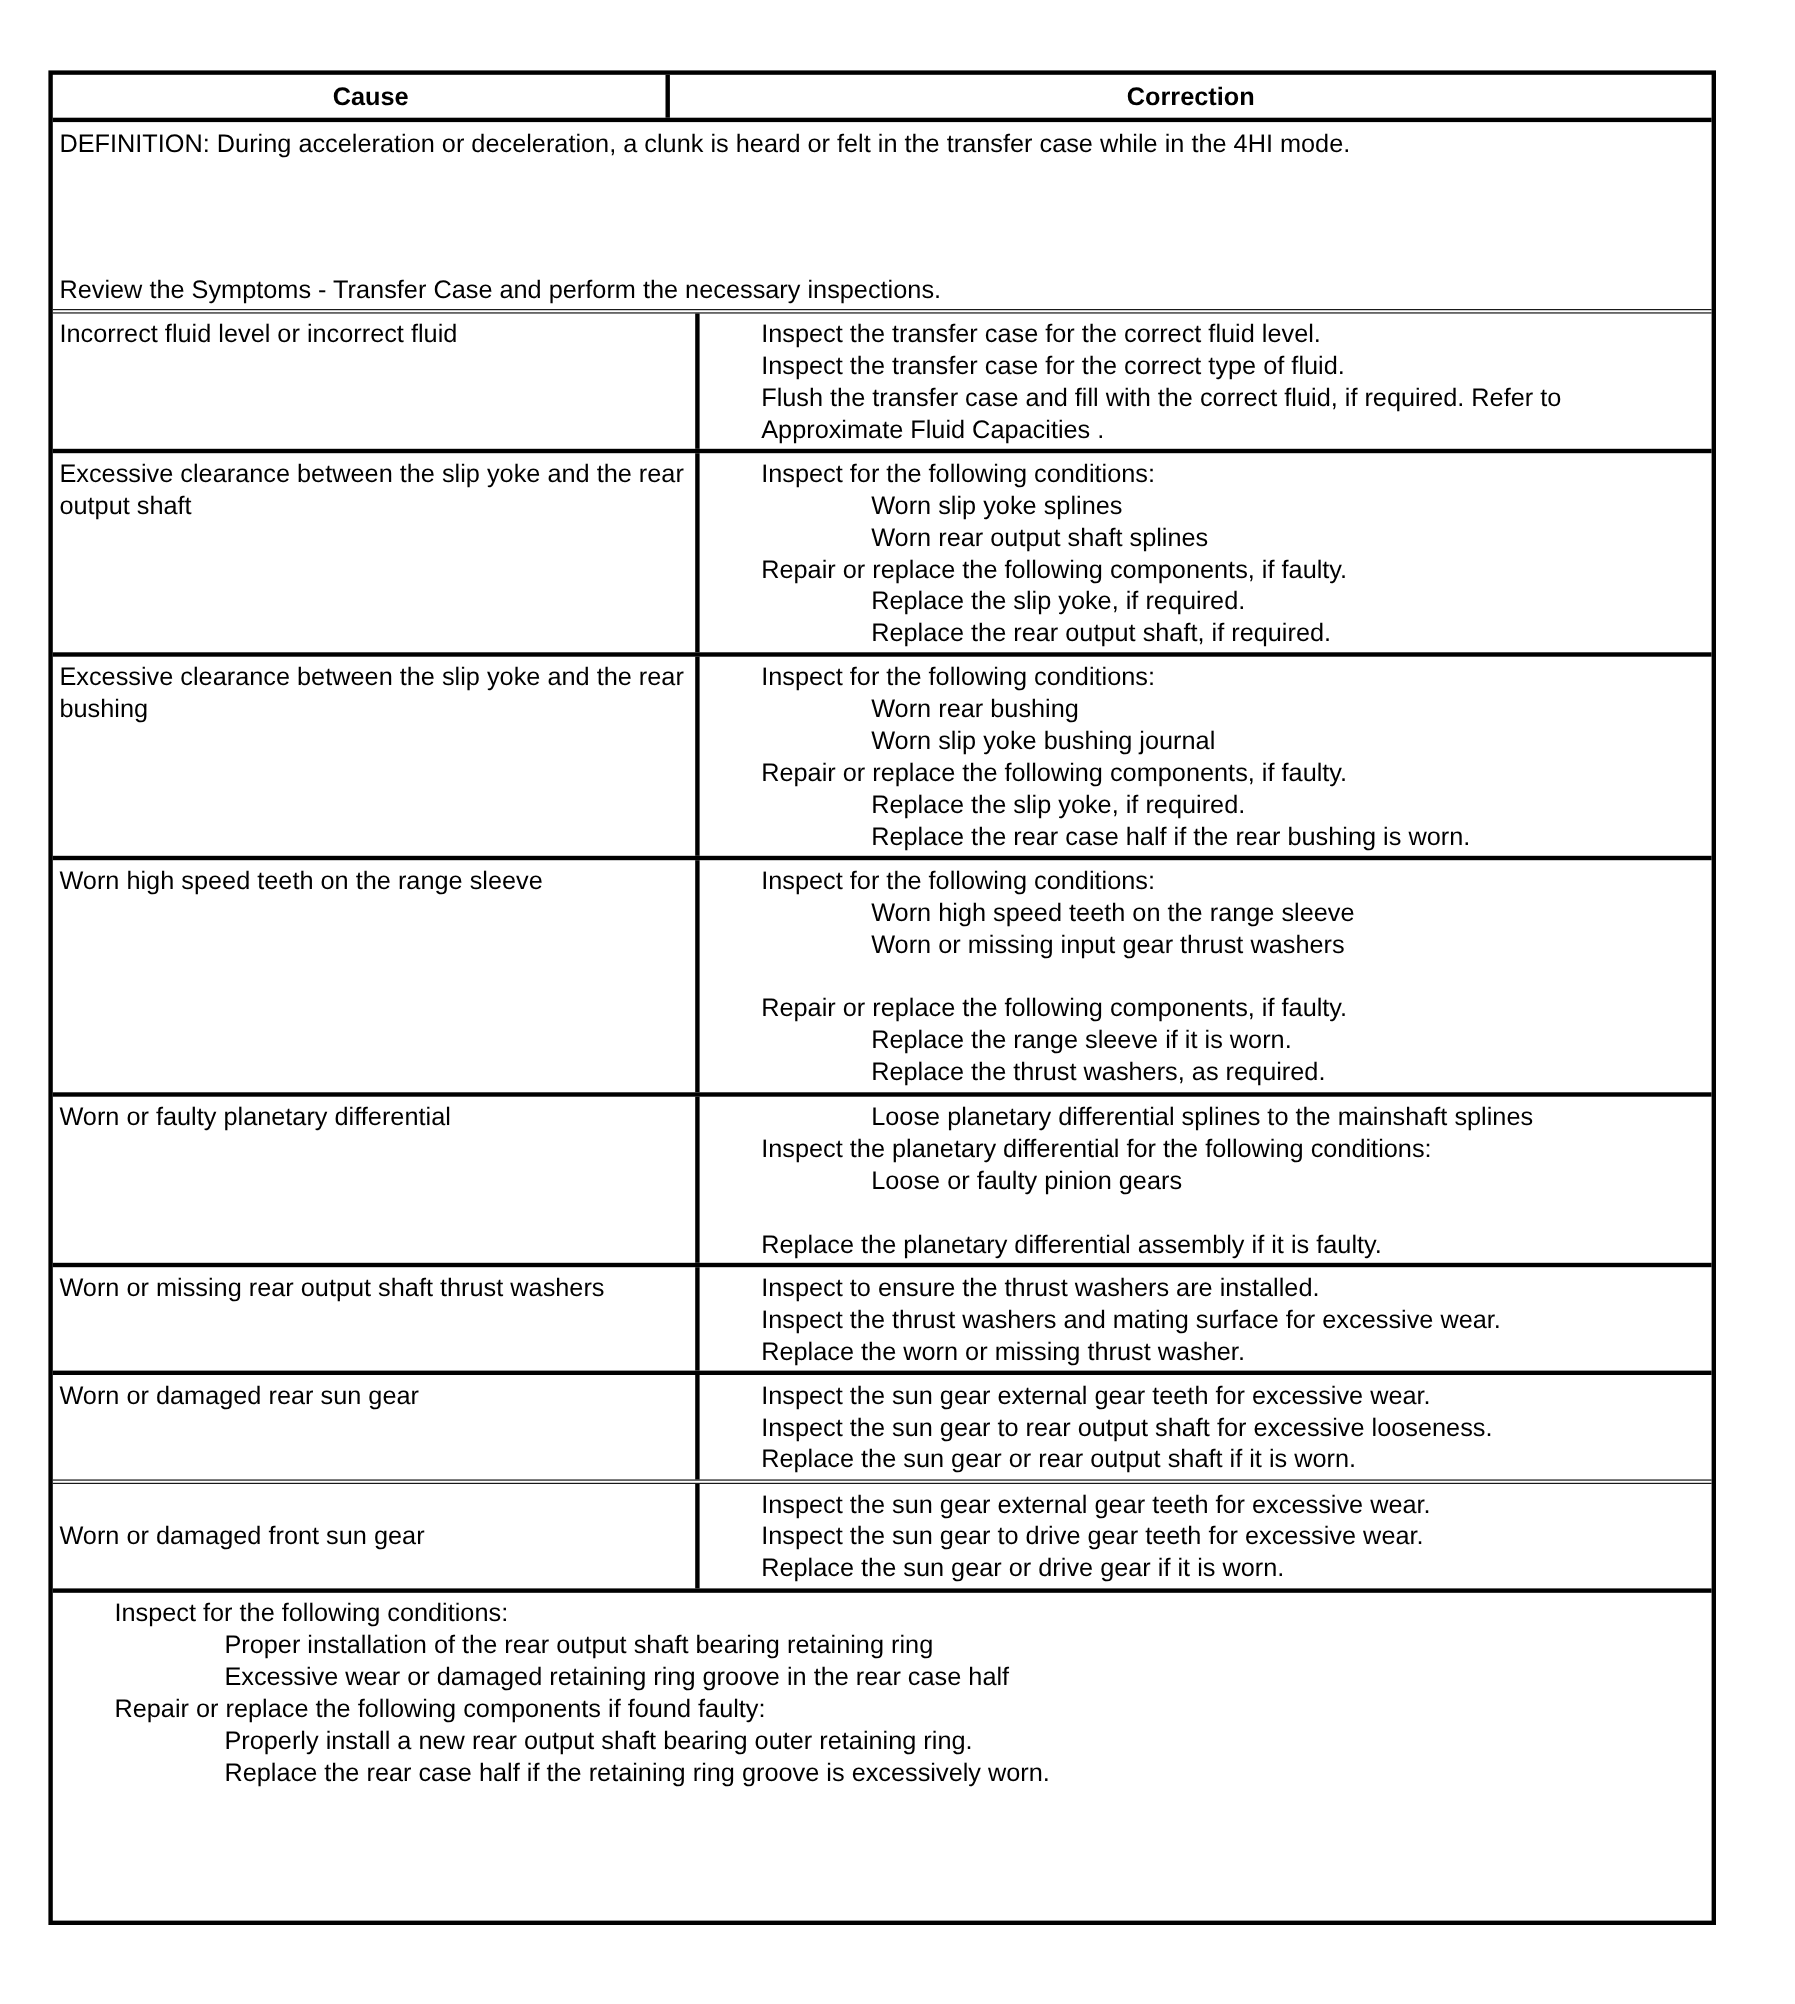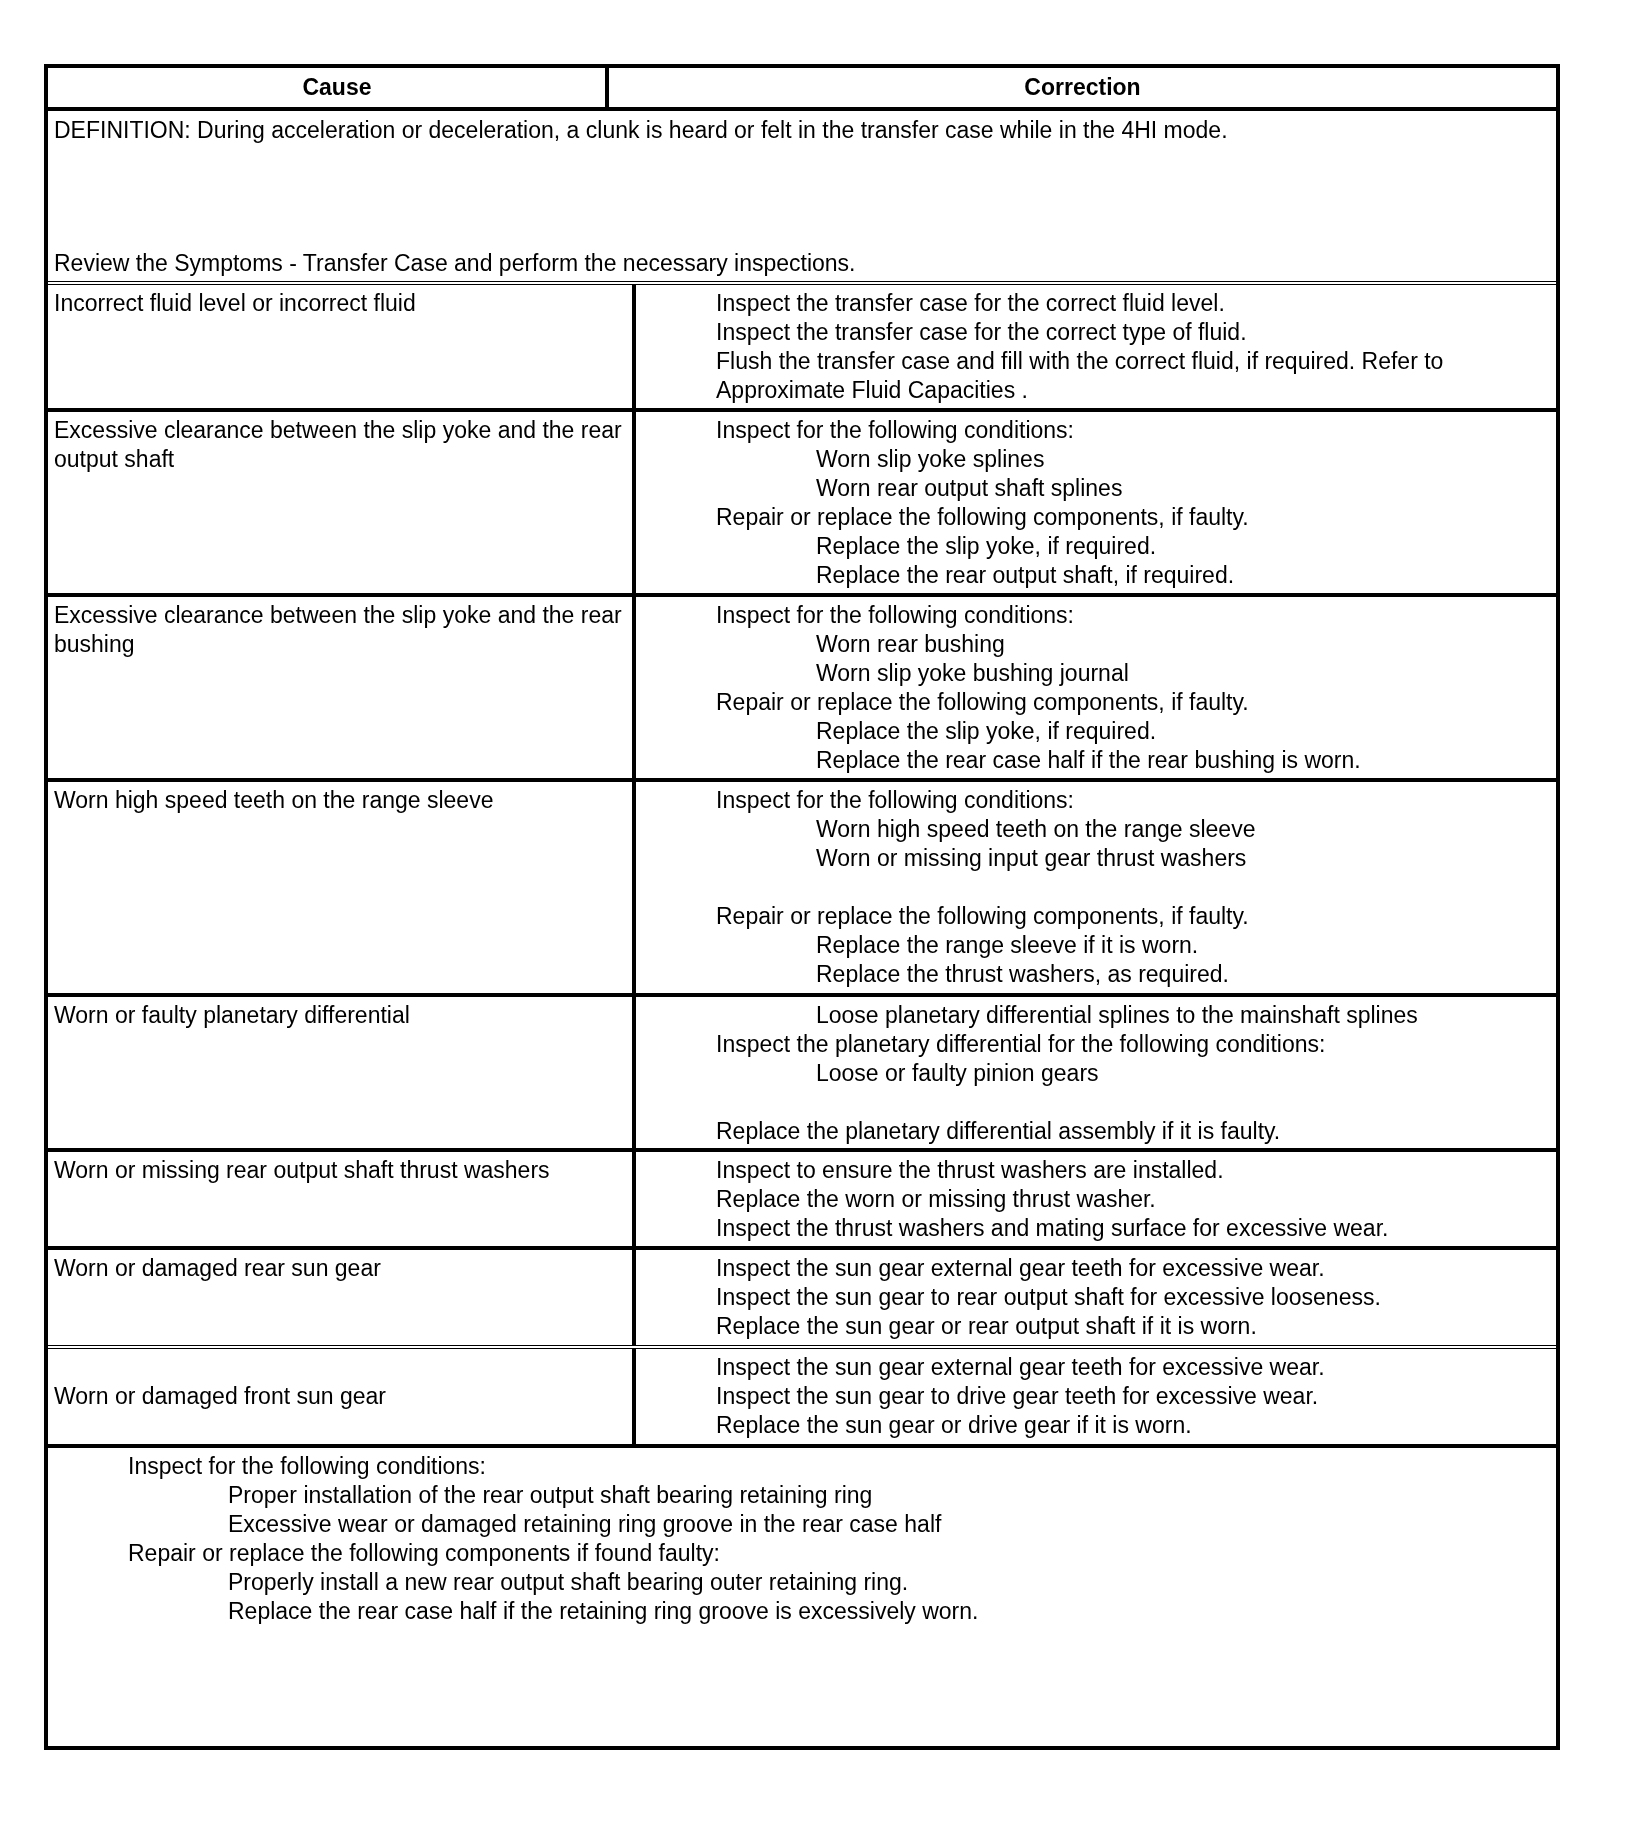"Inspect the transfer case for" .row .corr { padding: 4px 10px 4px 80px -> 4px 10px 4px 56px }
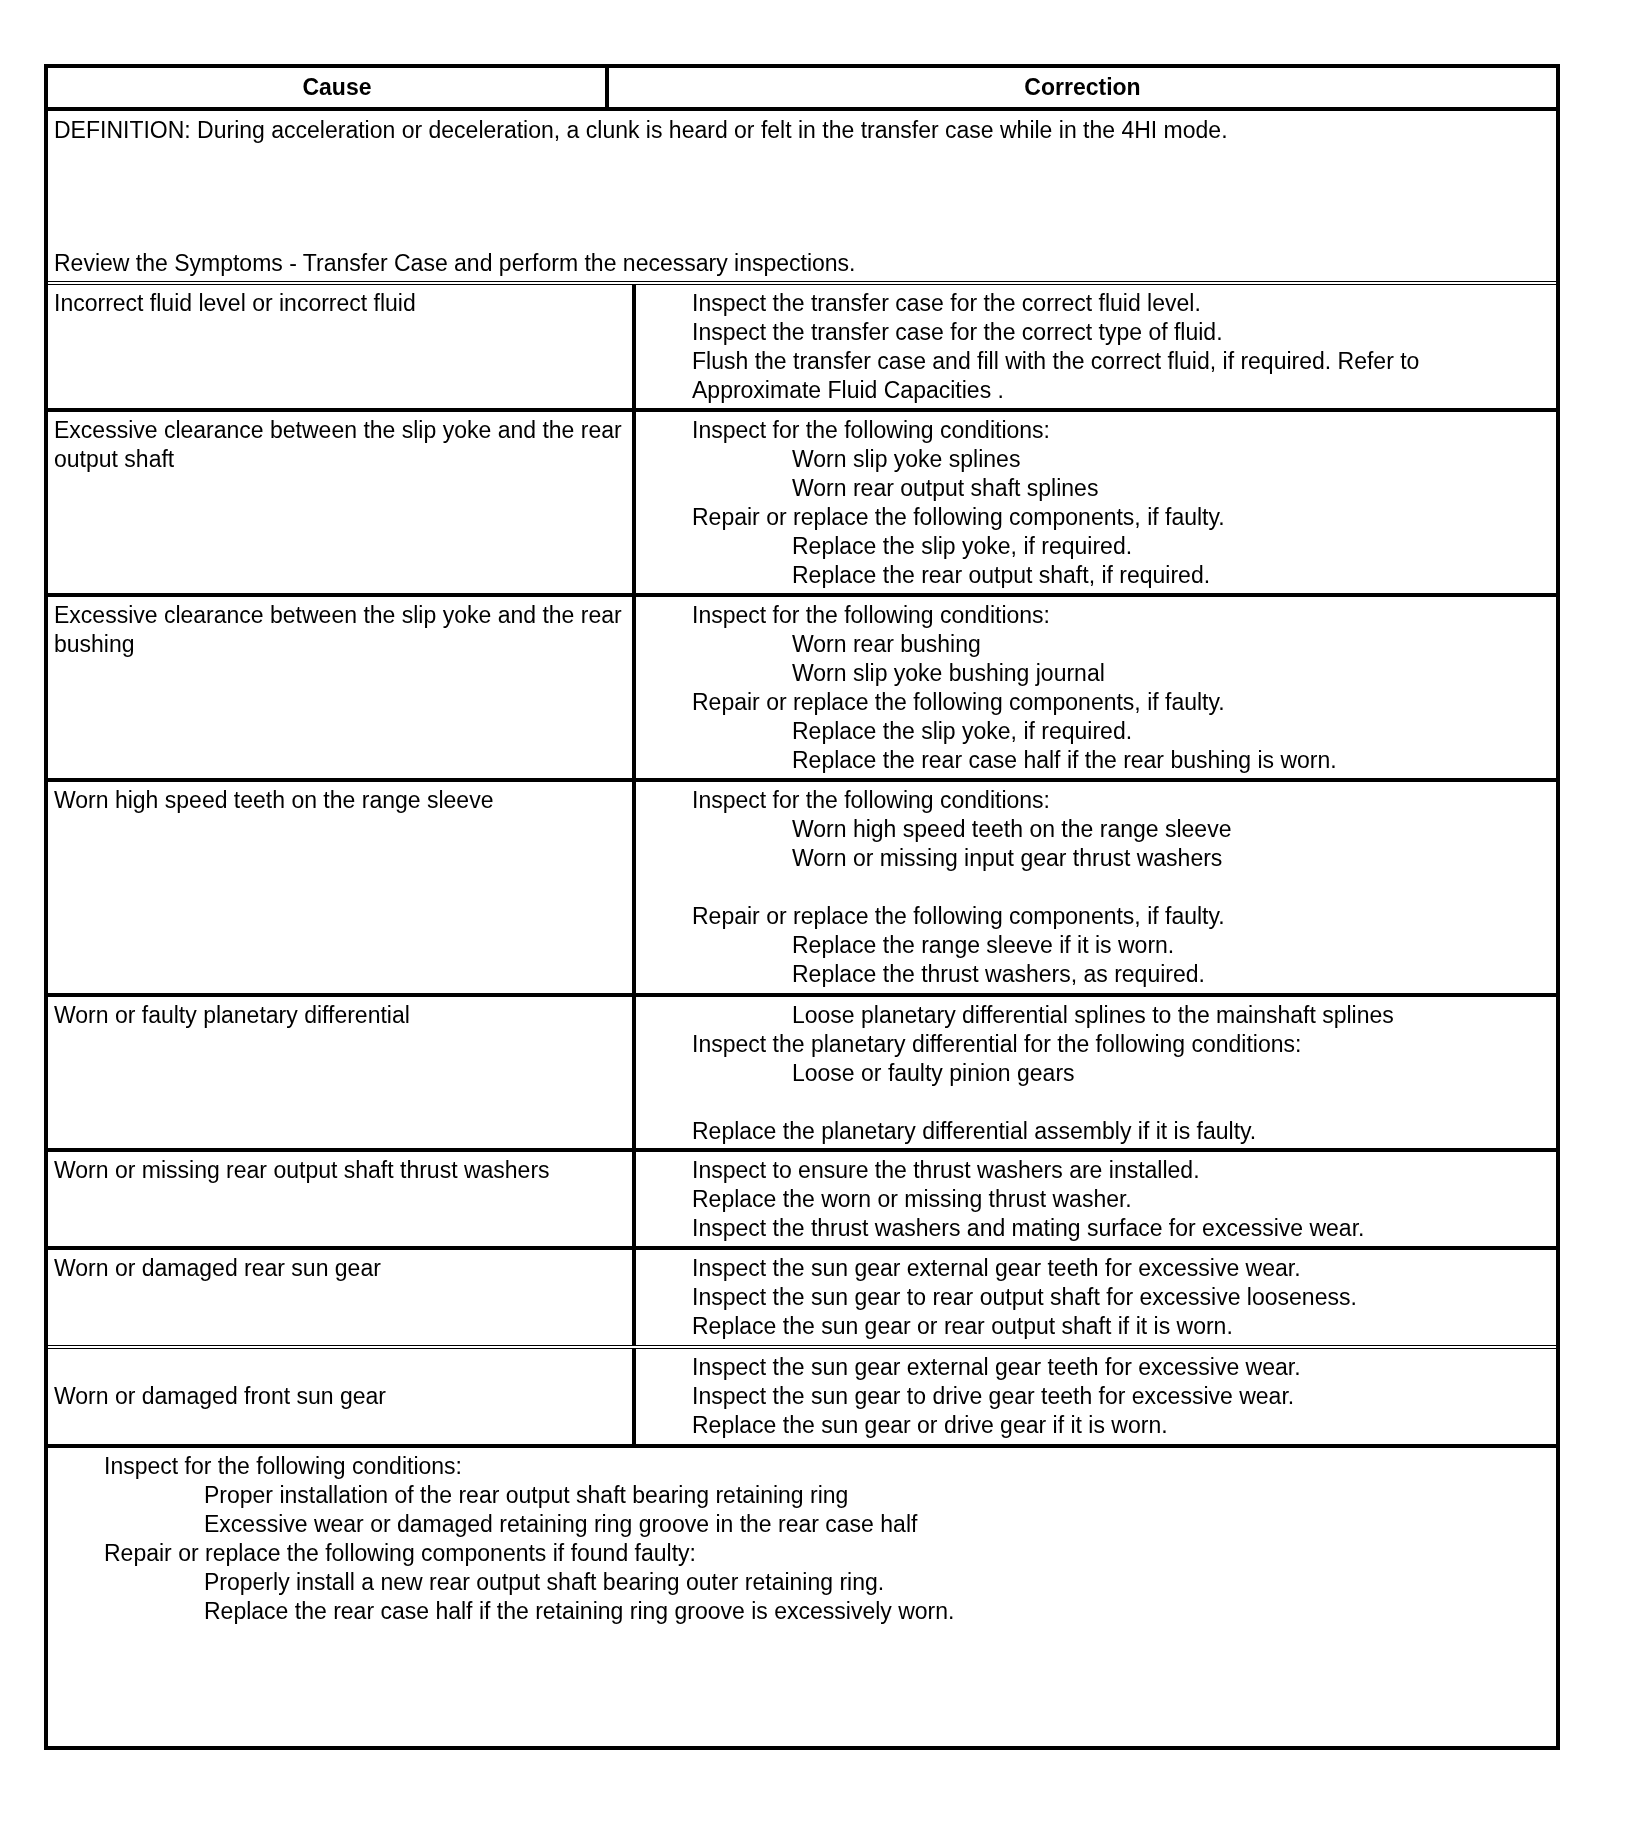"Replace the worn or missing" span.ln { order: before "Inspect the thrust washers and" -> after "Inspect the thrust washers and" }
